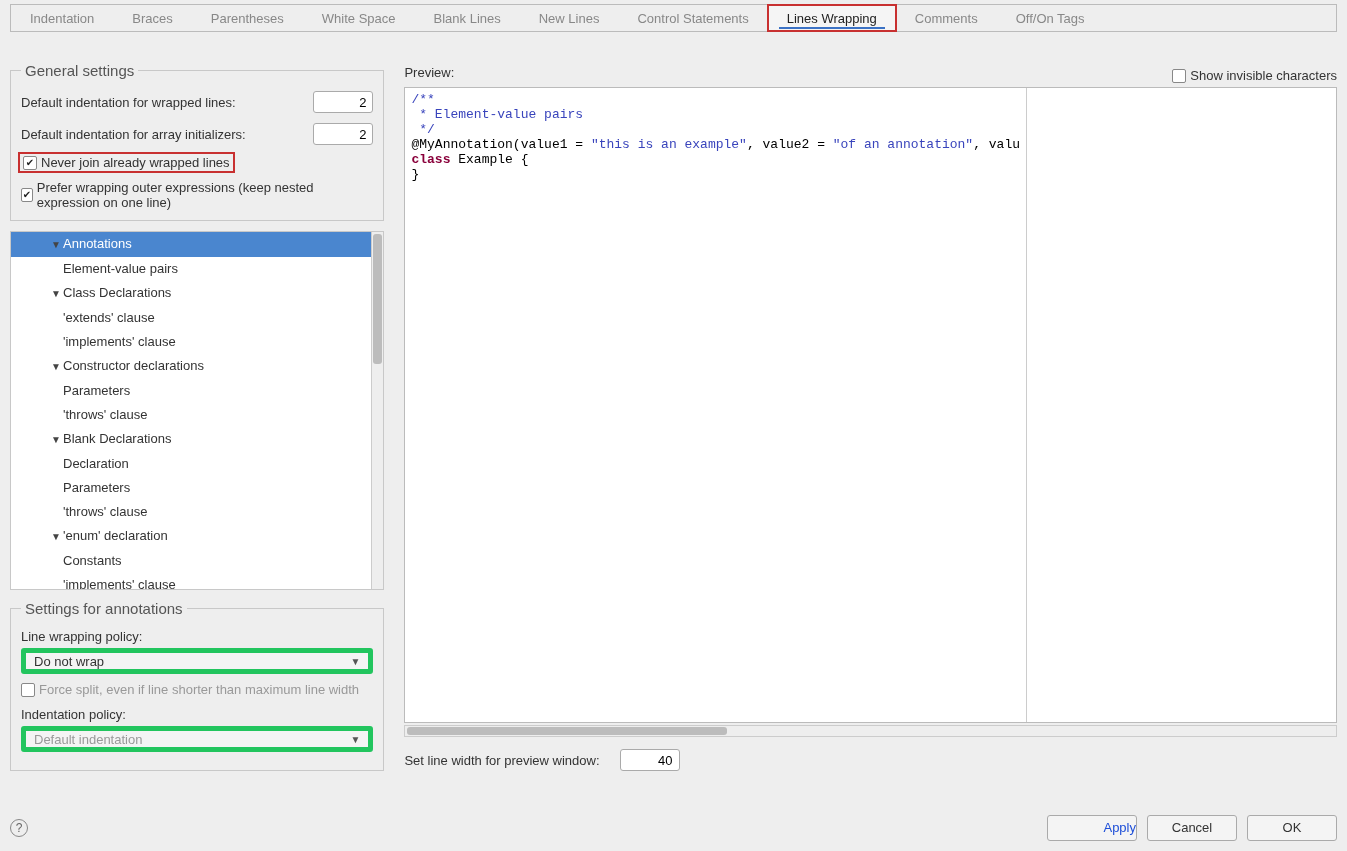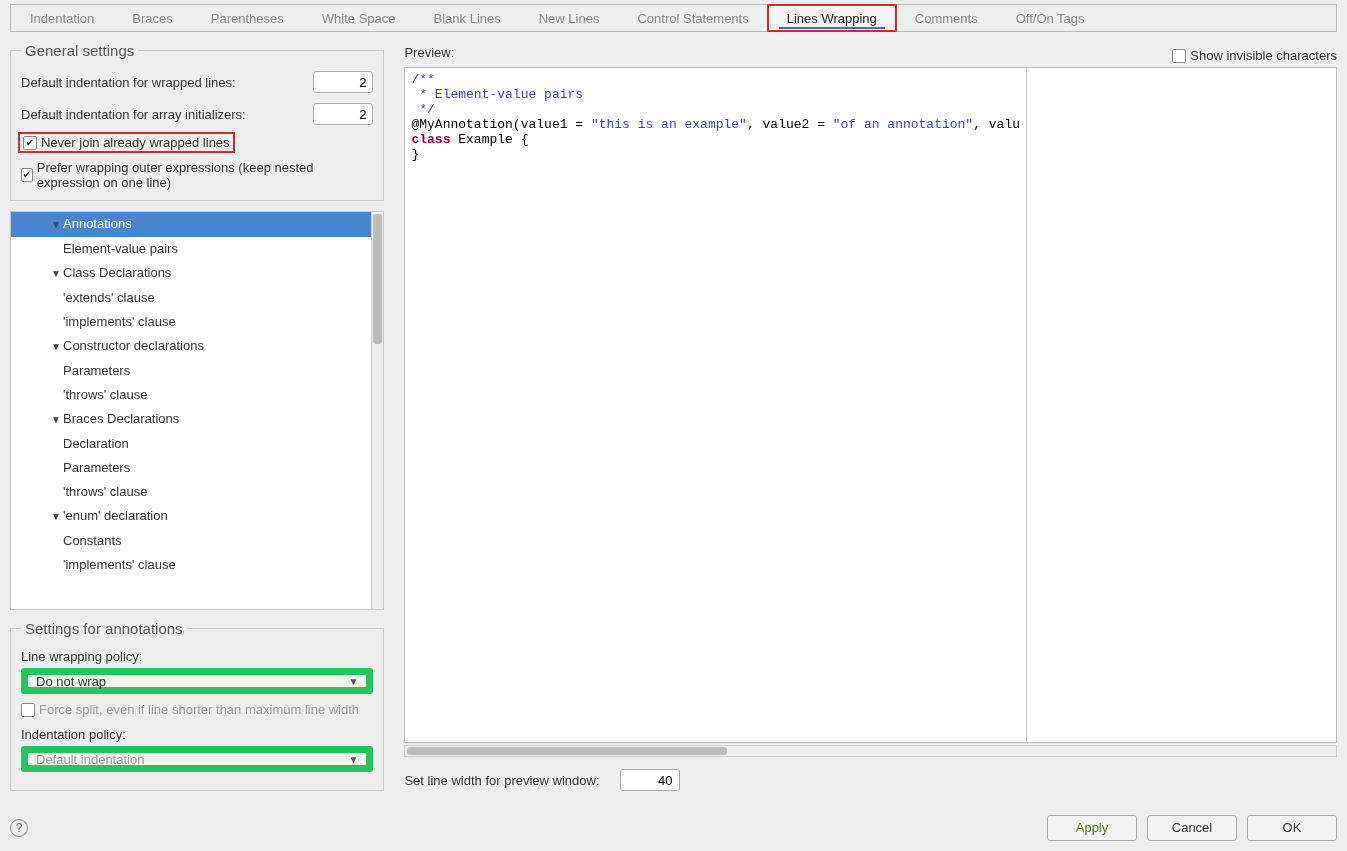"Indentation" .window { gap: none -> 20px }
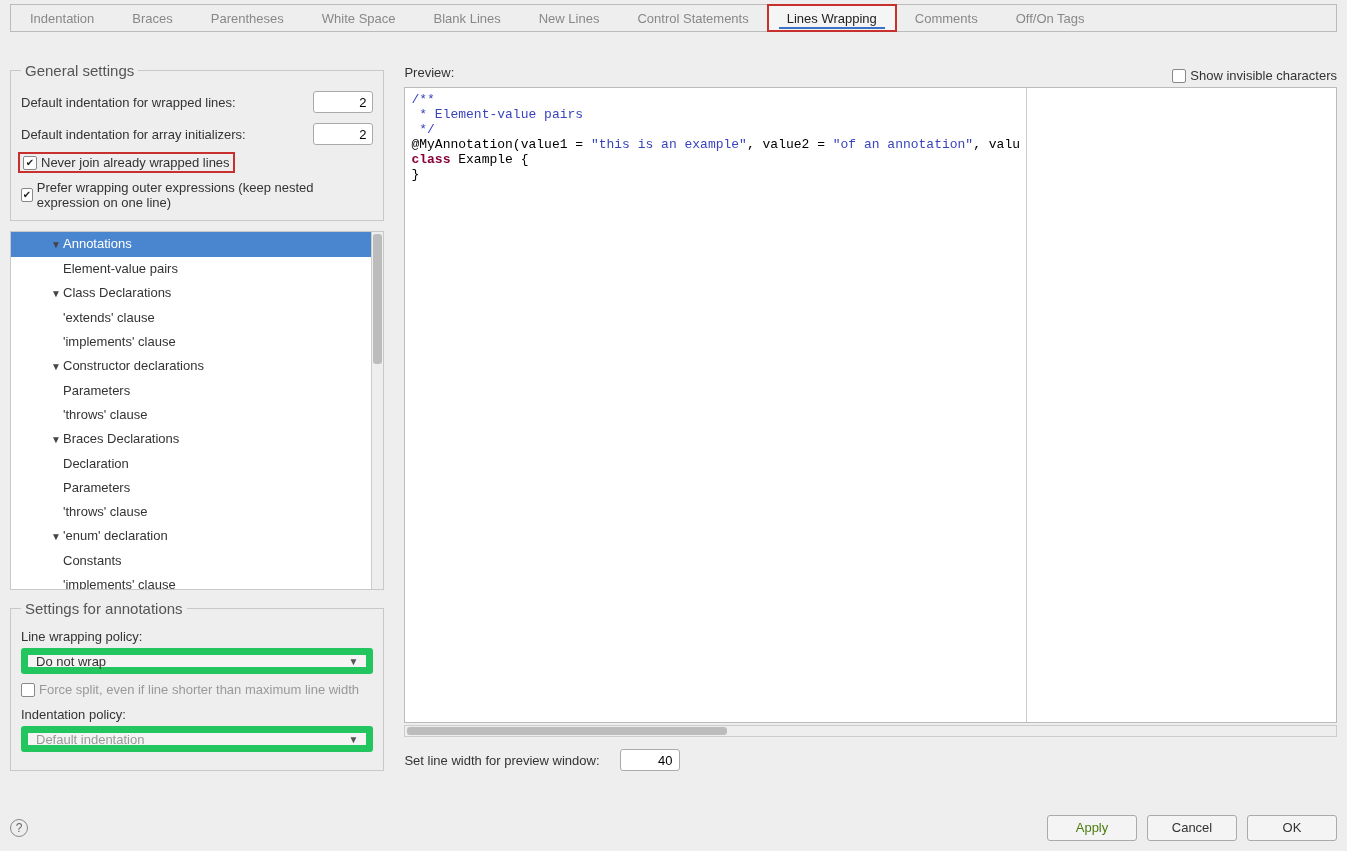"Braces Declarations" span { text: Braces -> Blank }
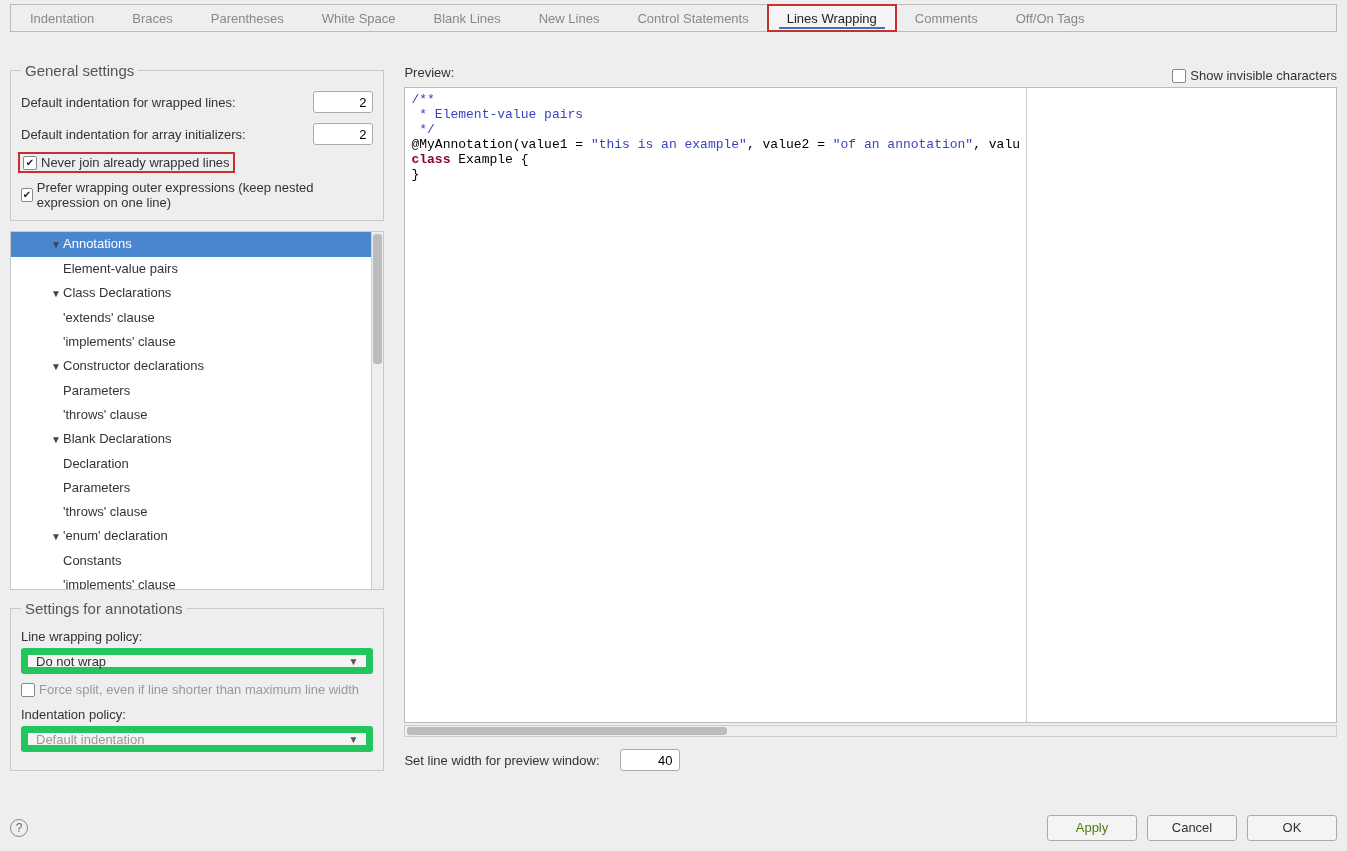"Do not wrap" .select { border: 7px solid #22c55e -> 5px solid #22c55e }
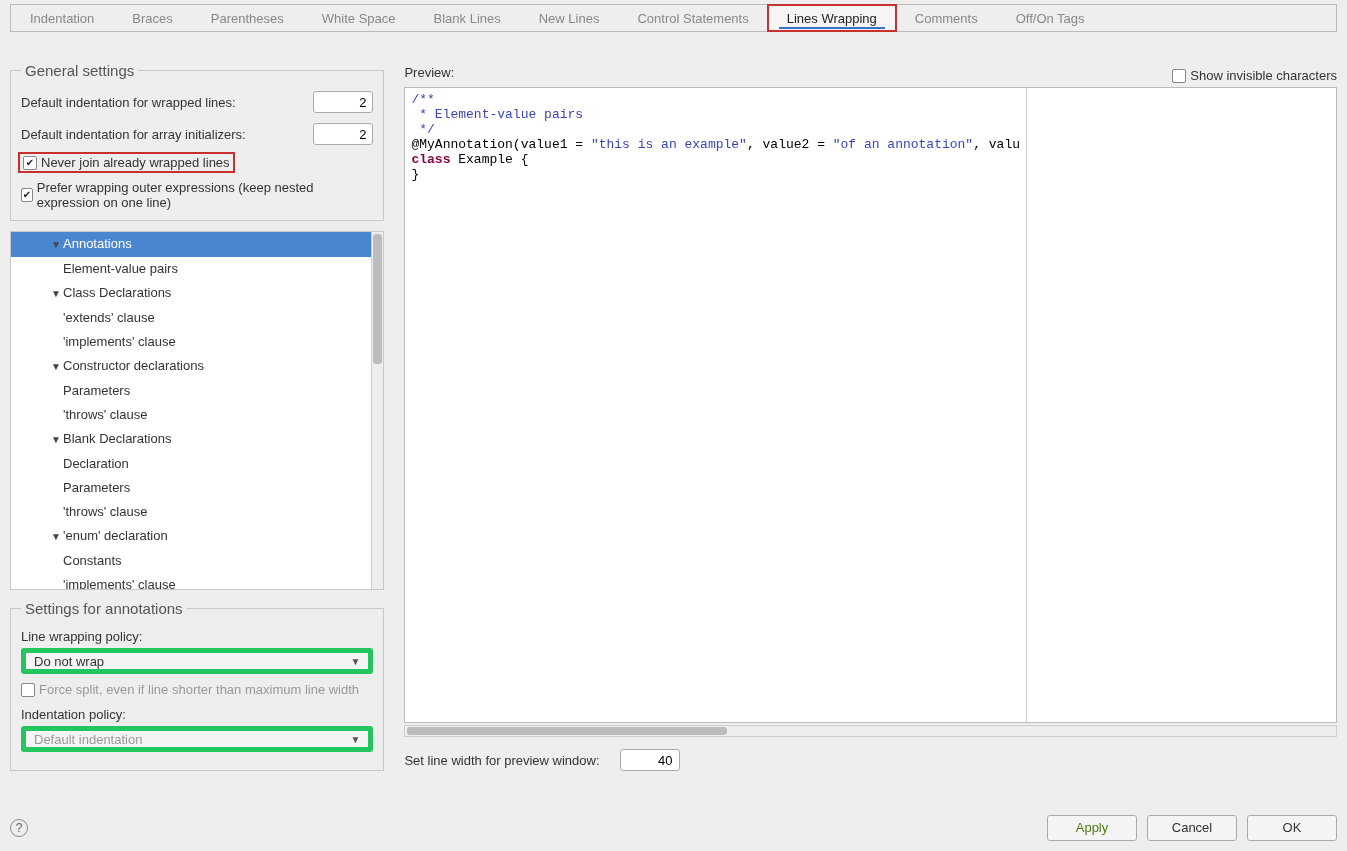"Apply" .btn.disabled { color: #4d7c0f -> #1d4ed8; text-align: none -> right }
